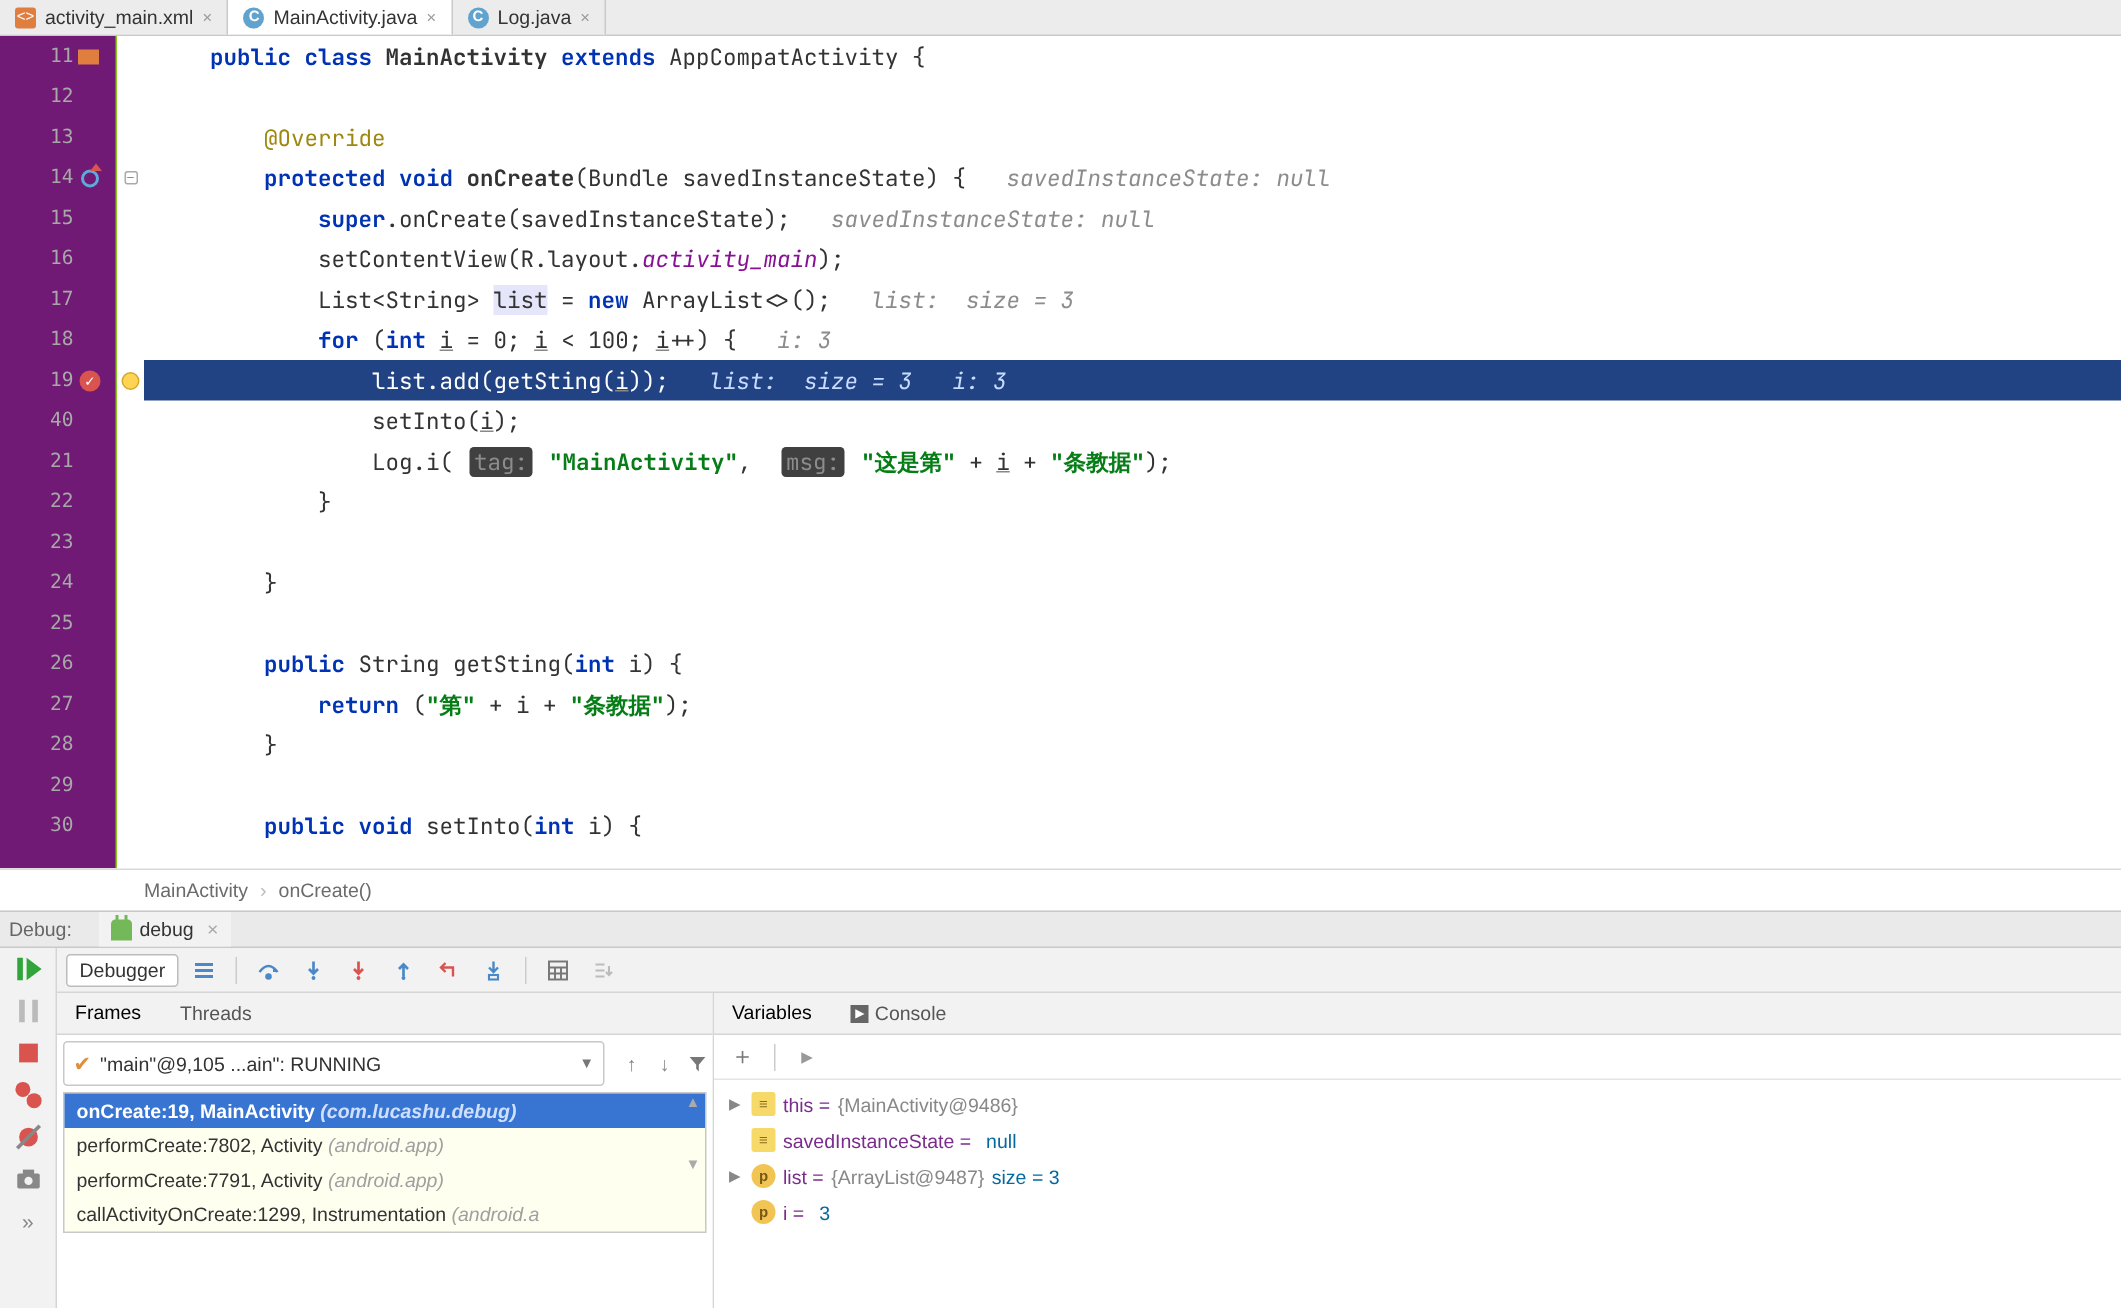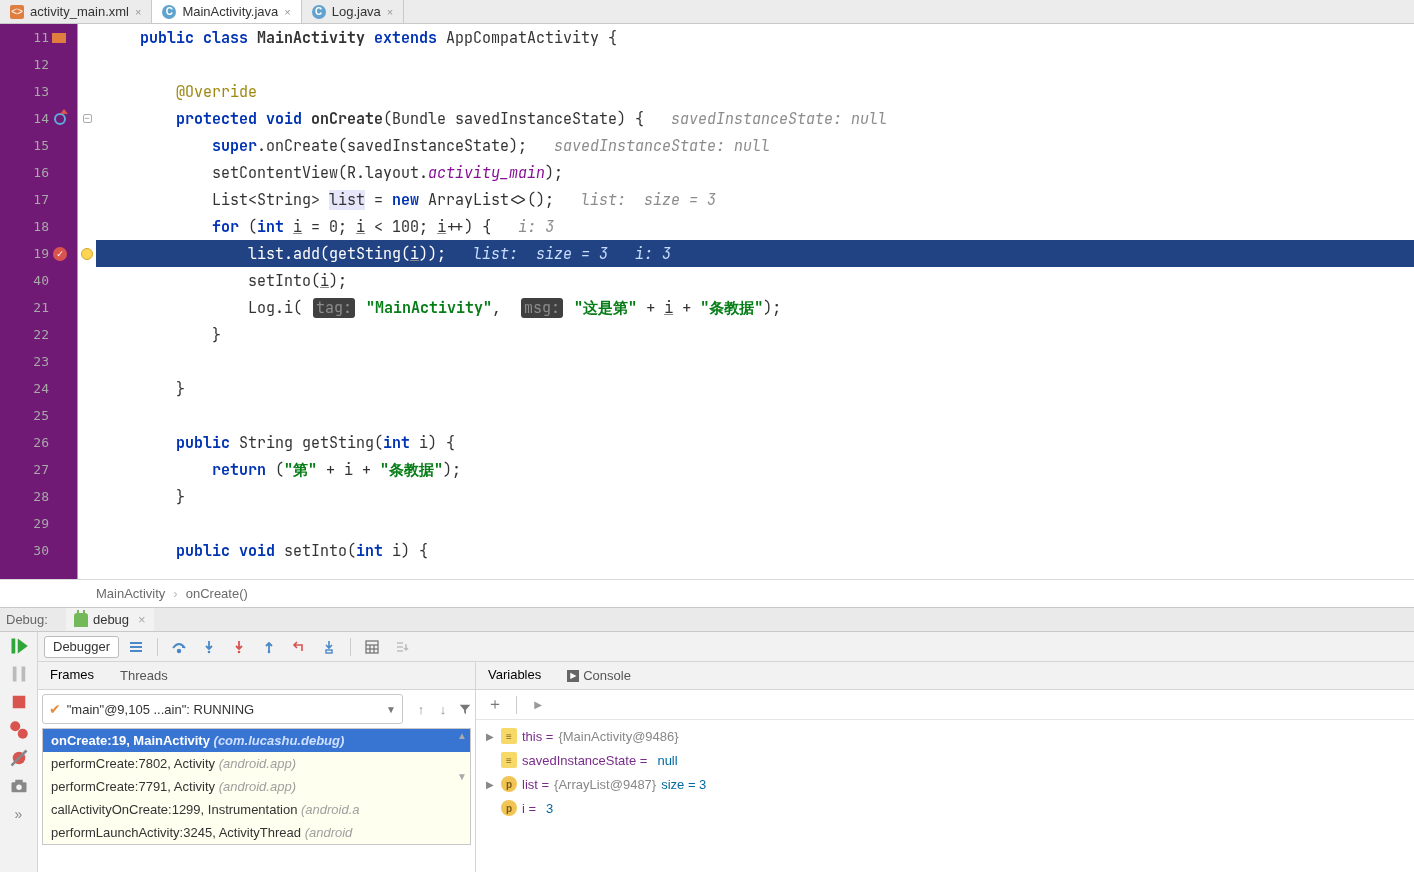"performLaunchActivity:3245," div.stack-row { html: <div>performLaunchActivity:3245, ActivityThread <span>(android</span></div> -> none }
